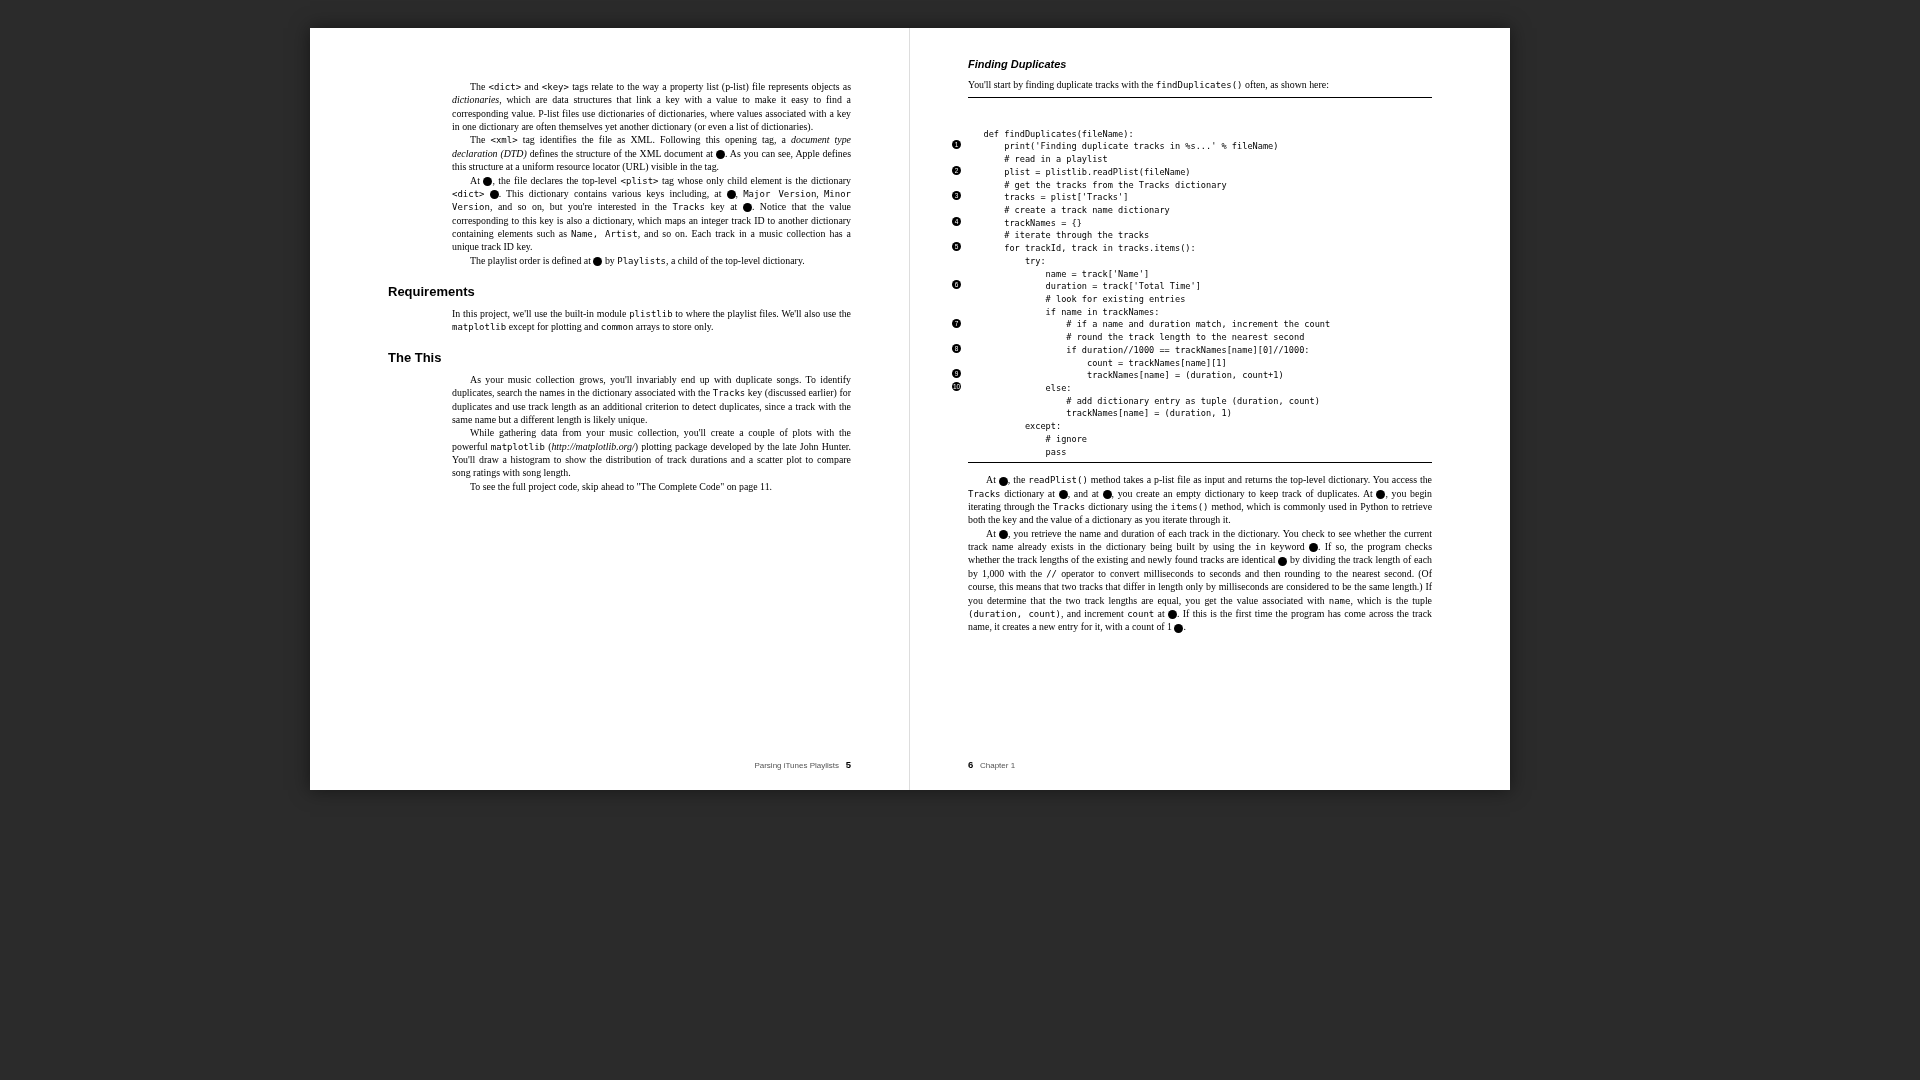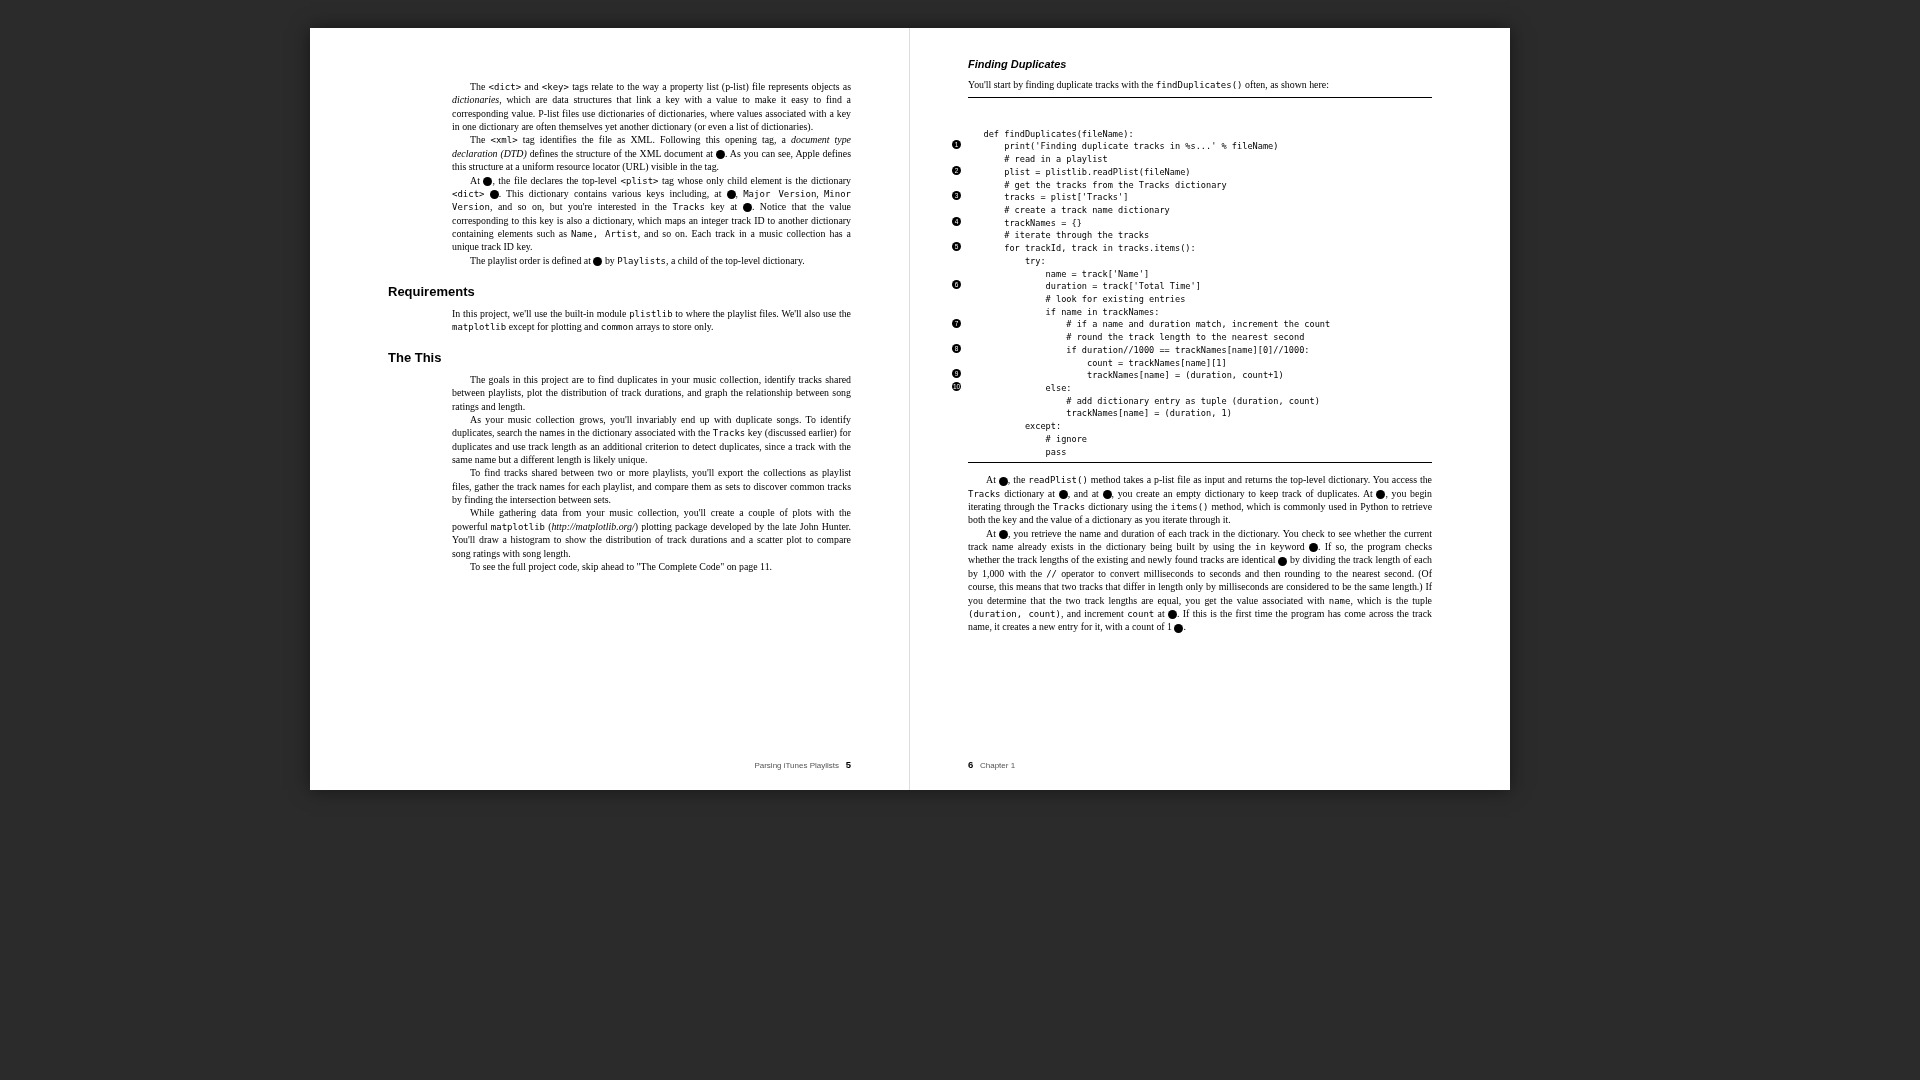"The goals in this project" p.indent { html: <p>The goals in this project are to find duplicates in your music collection, identify tracks shared between playlists, plot the distribution of track durations, and graph the relationship between song ratings and length.</p> -> none }
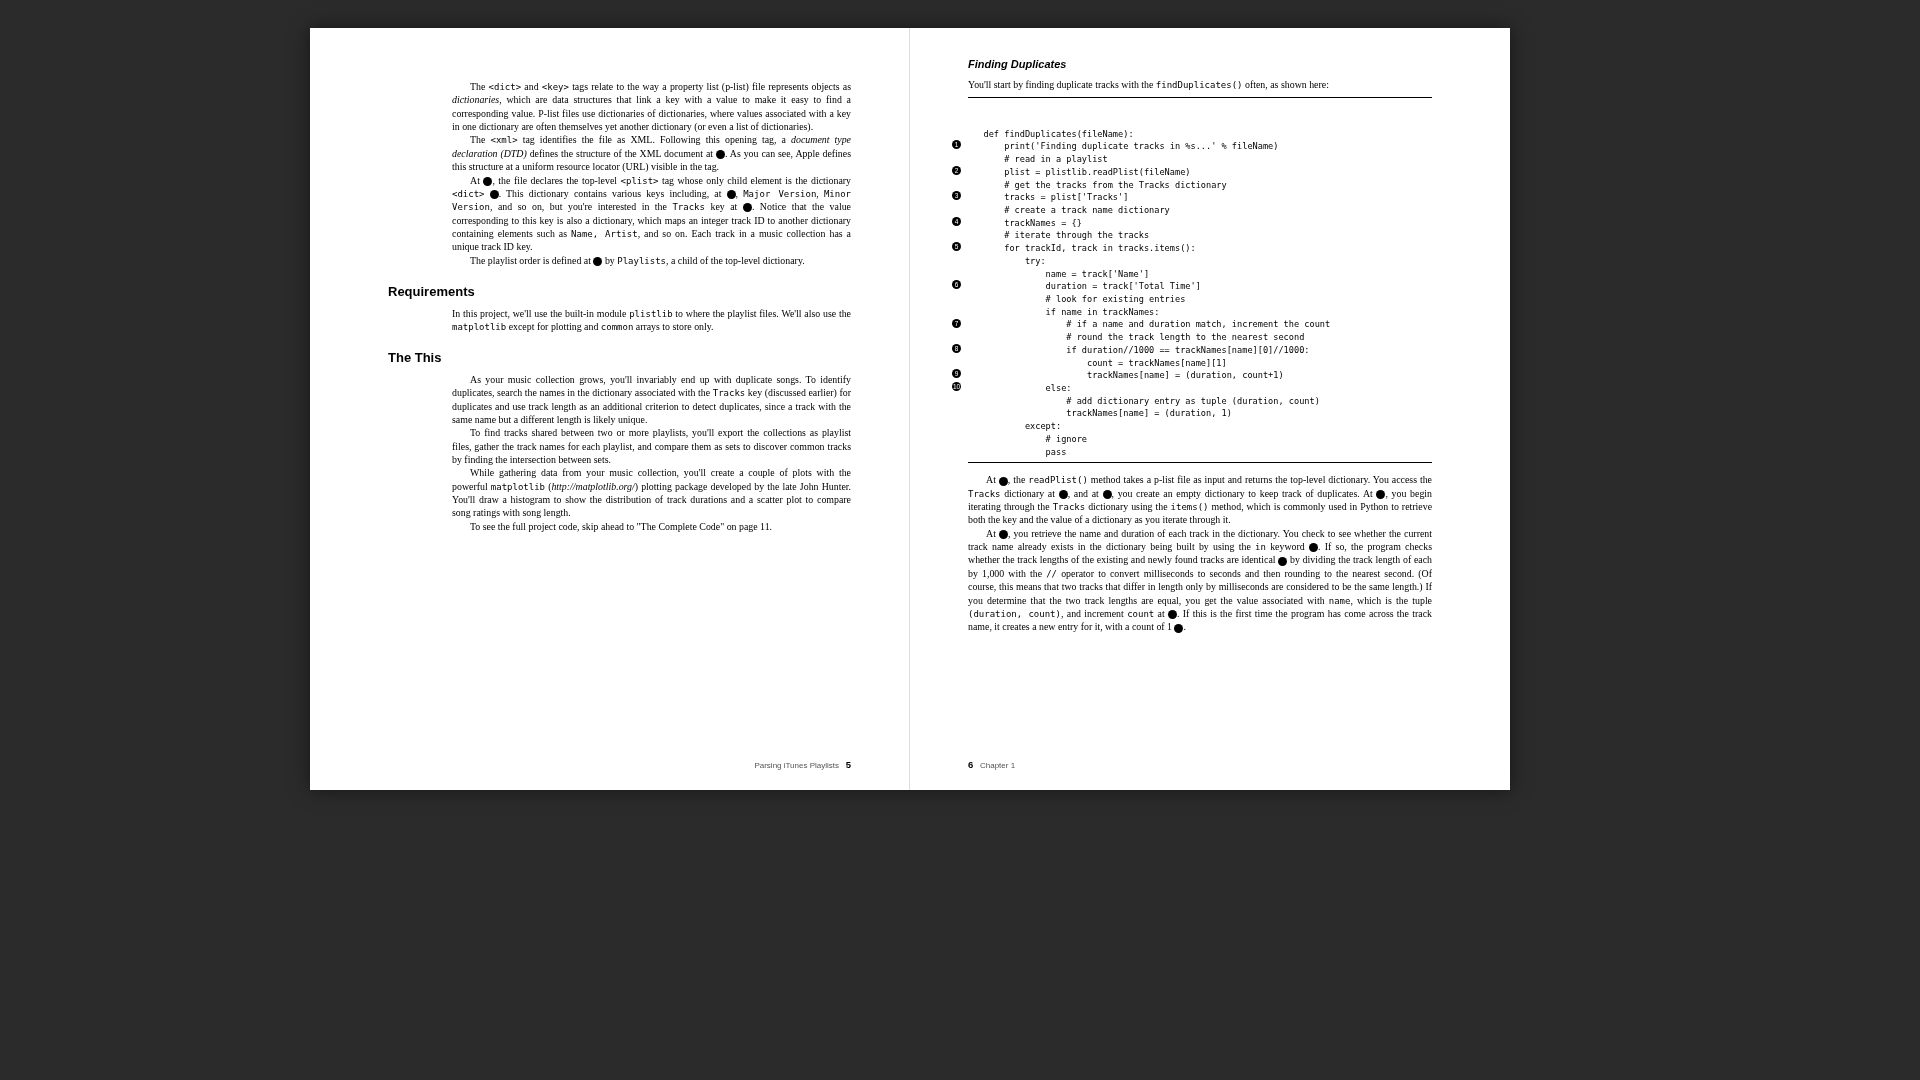"To find tracks shared between" p.indent { html: <p>To find tracks shared between two or more playlists, you'll export the collections as playlist files, gather the track names for each playlist, and compare them as sets to discover common tracks by finding the intersection between sets.</p> -> none }
